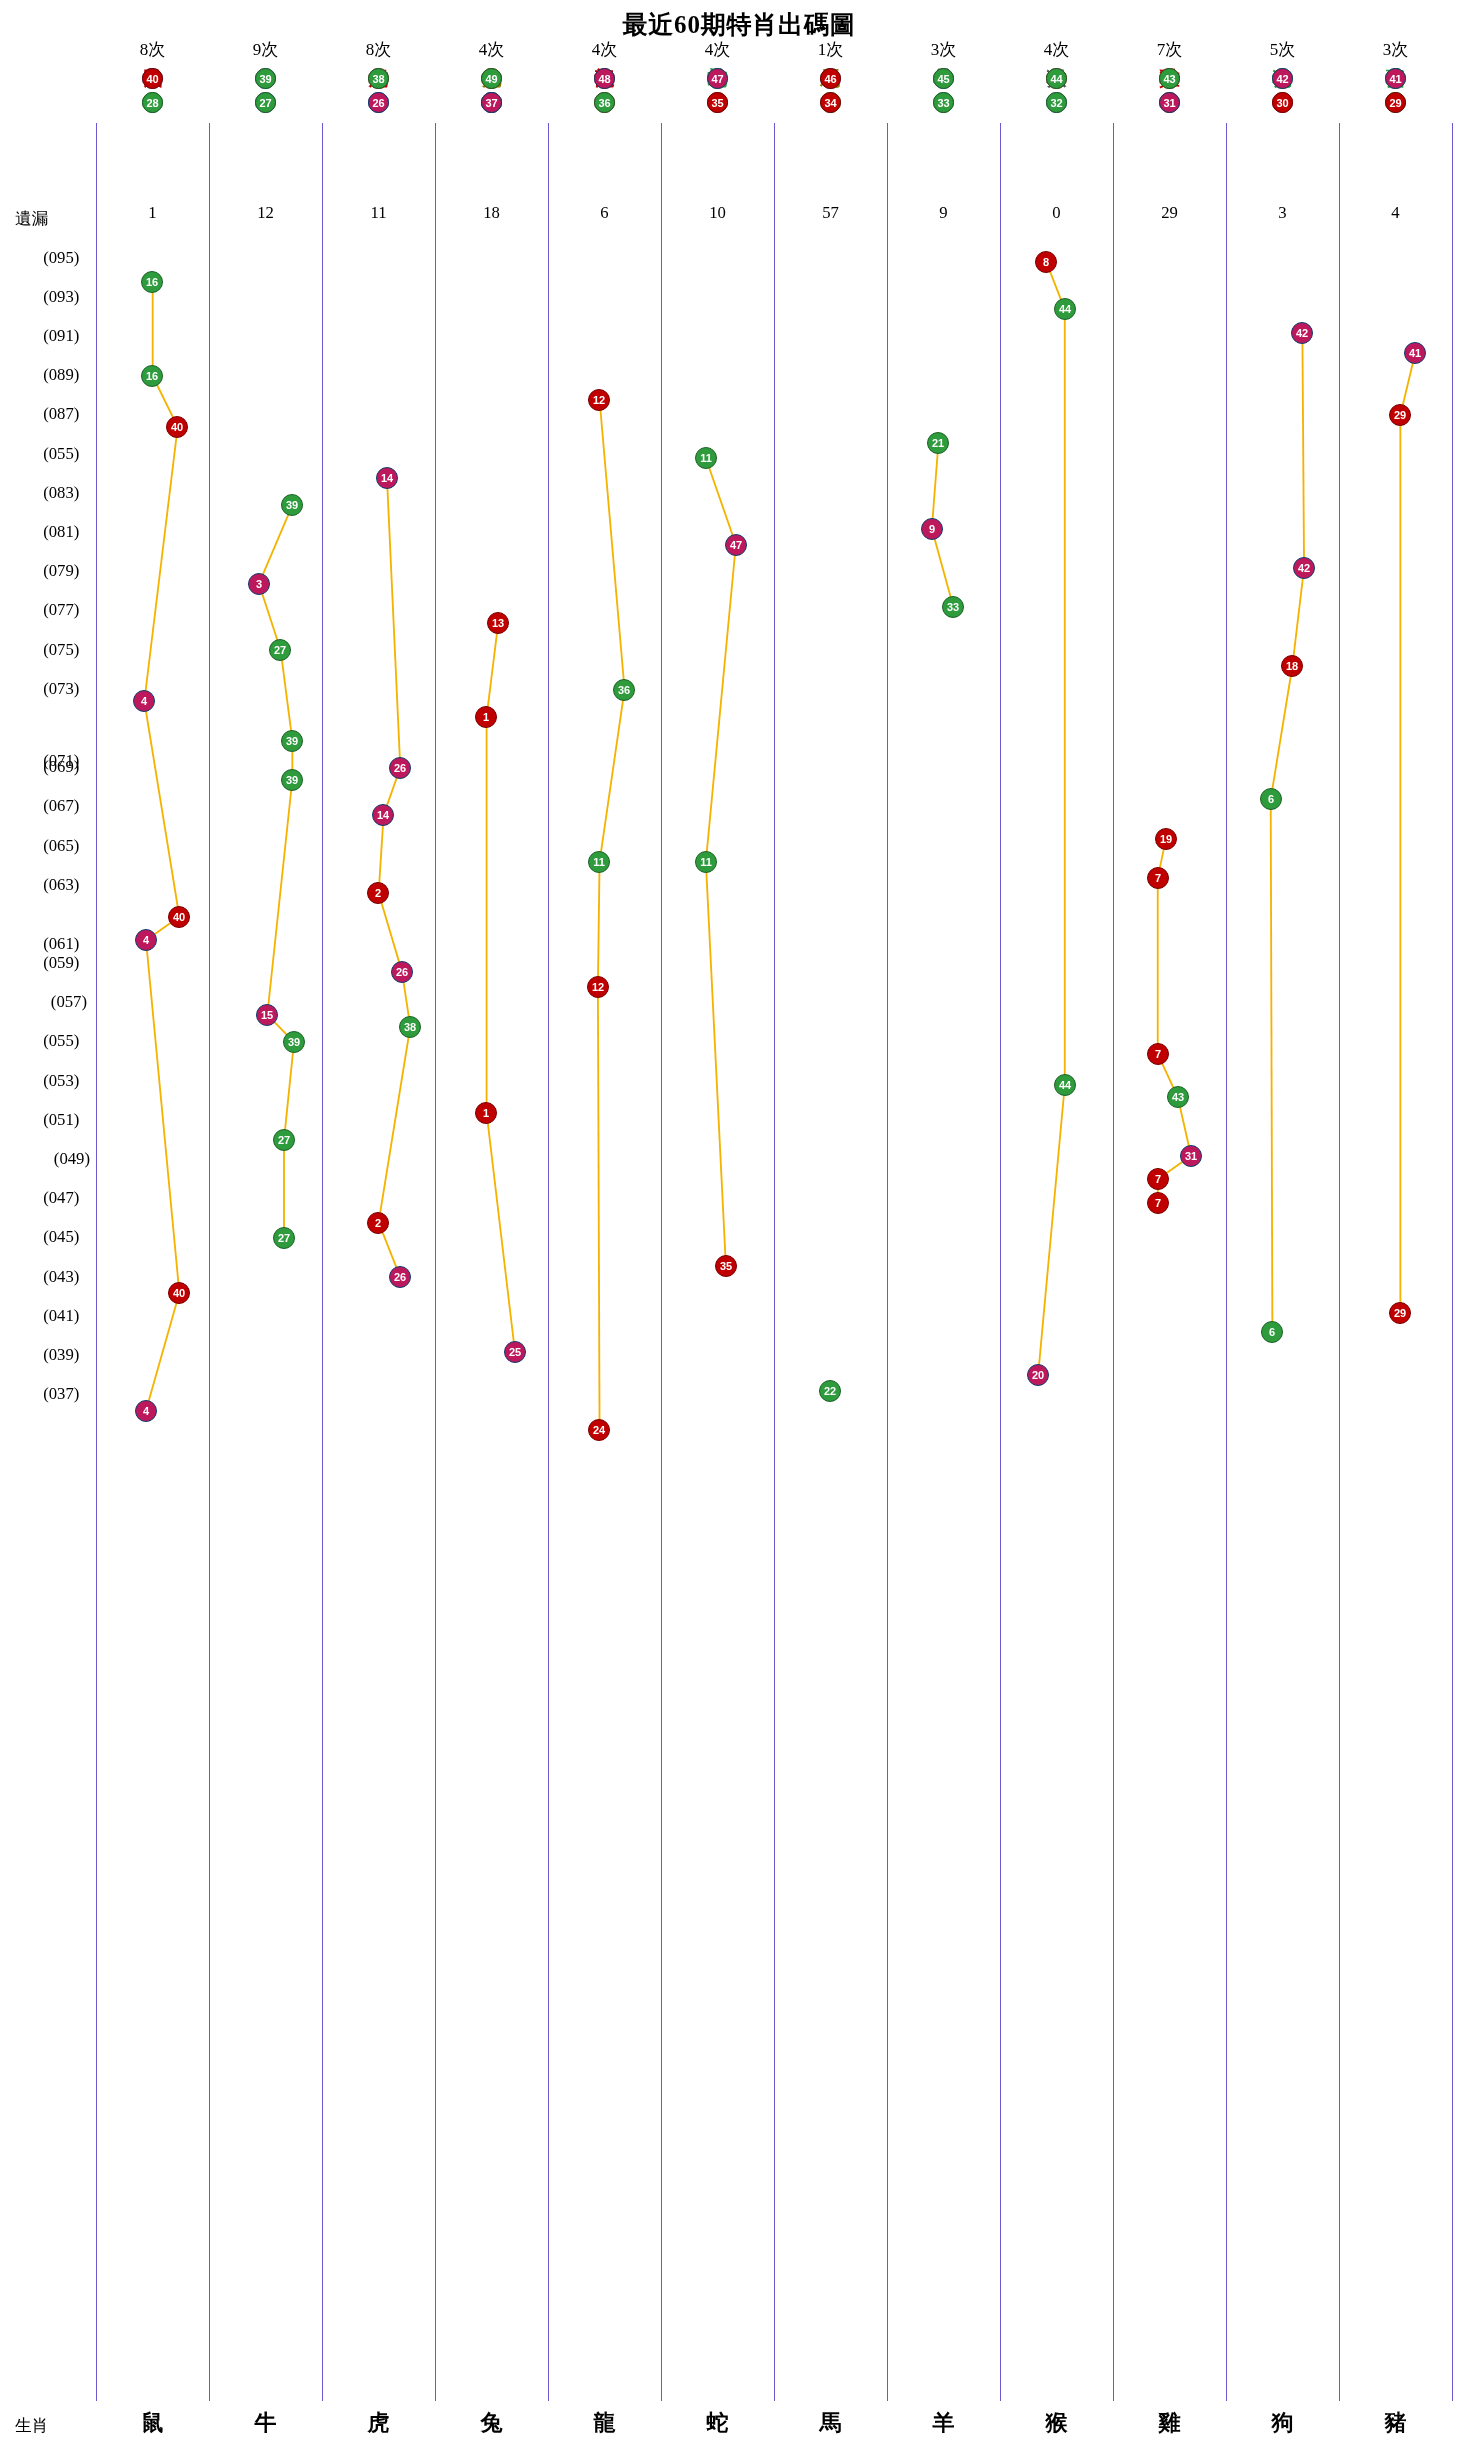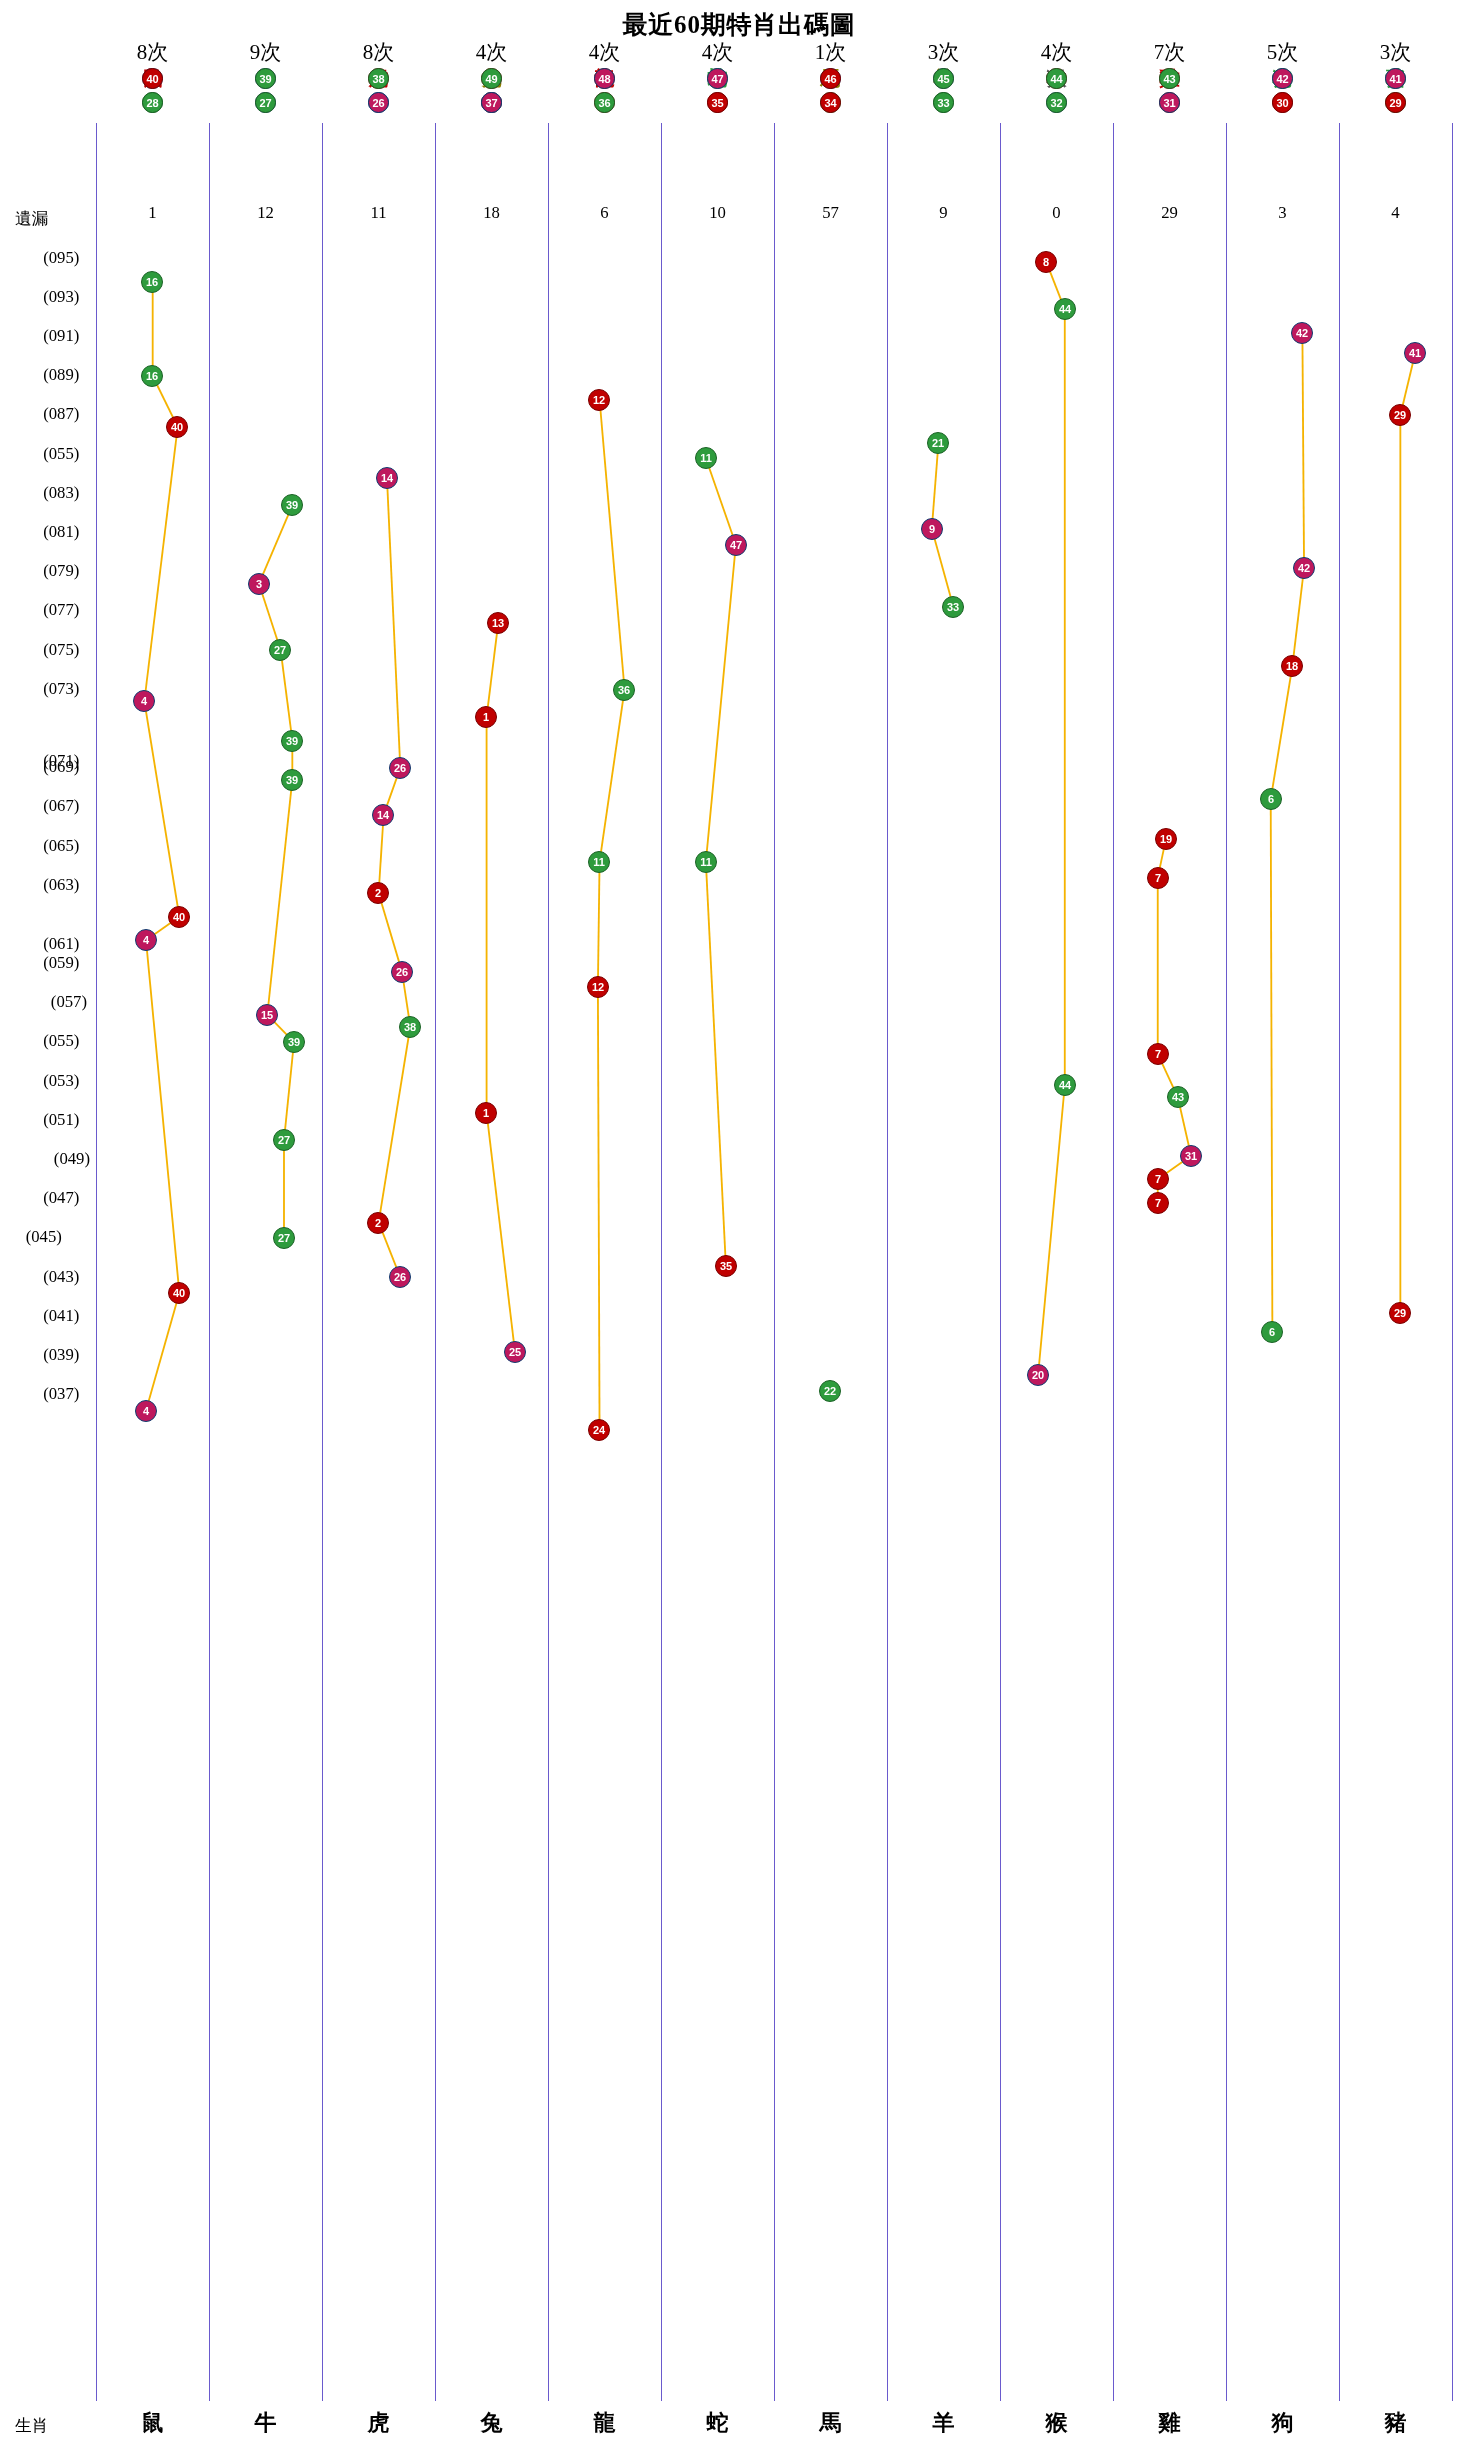"8次" .freq { font-size: 21px -> 17px }
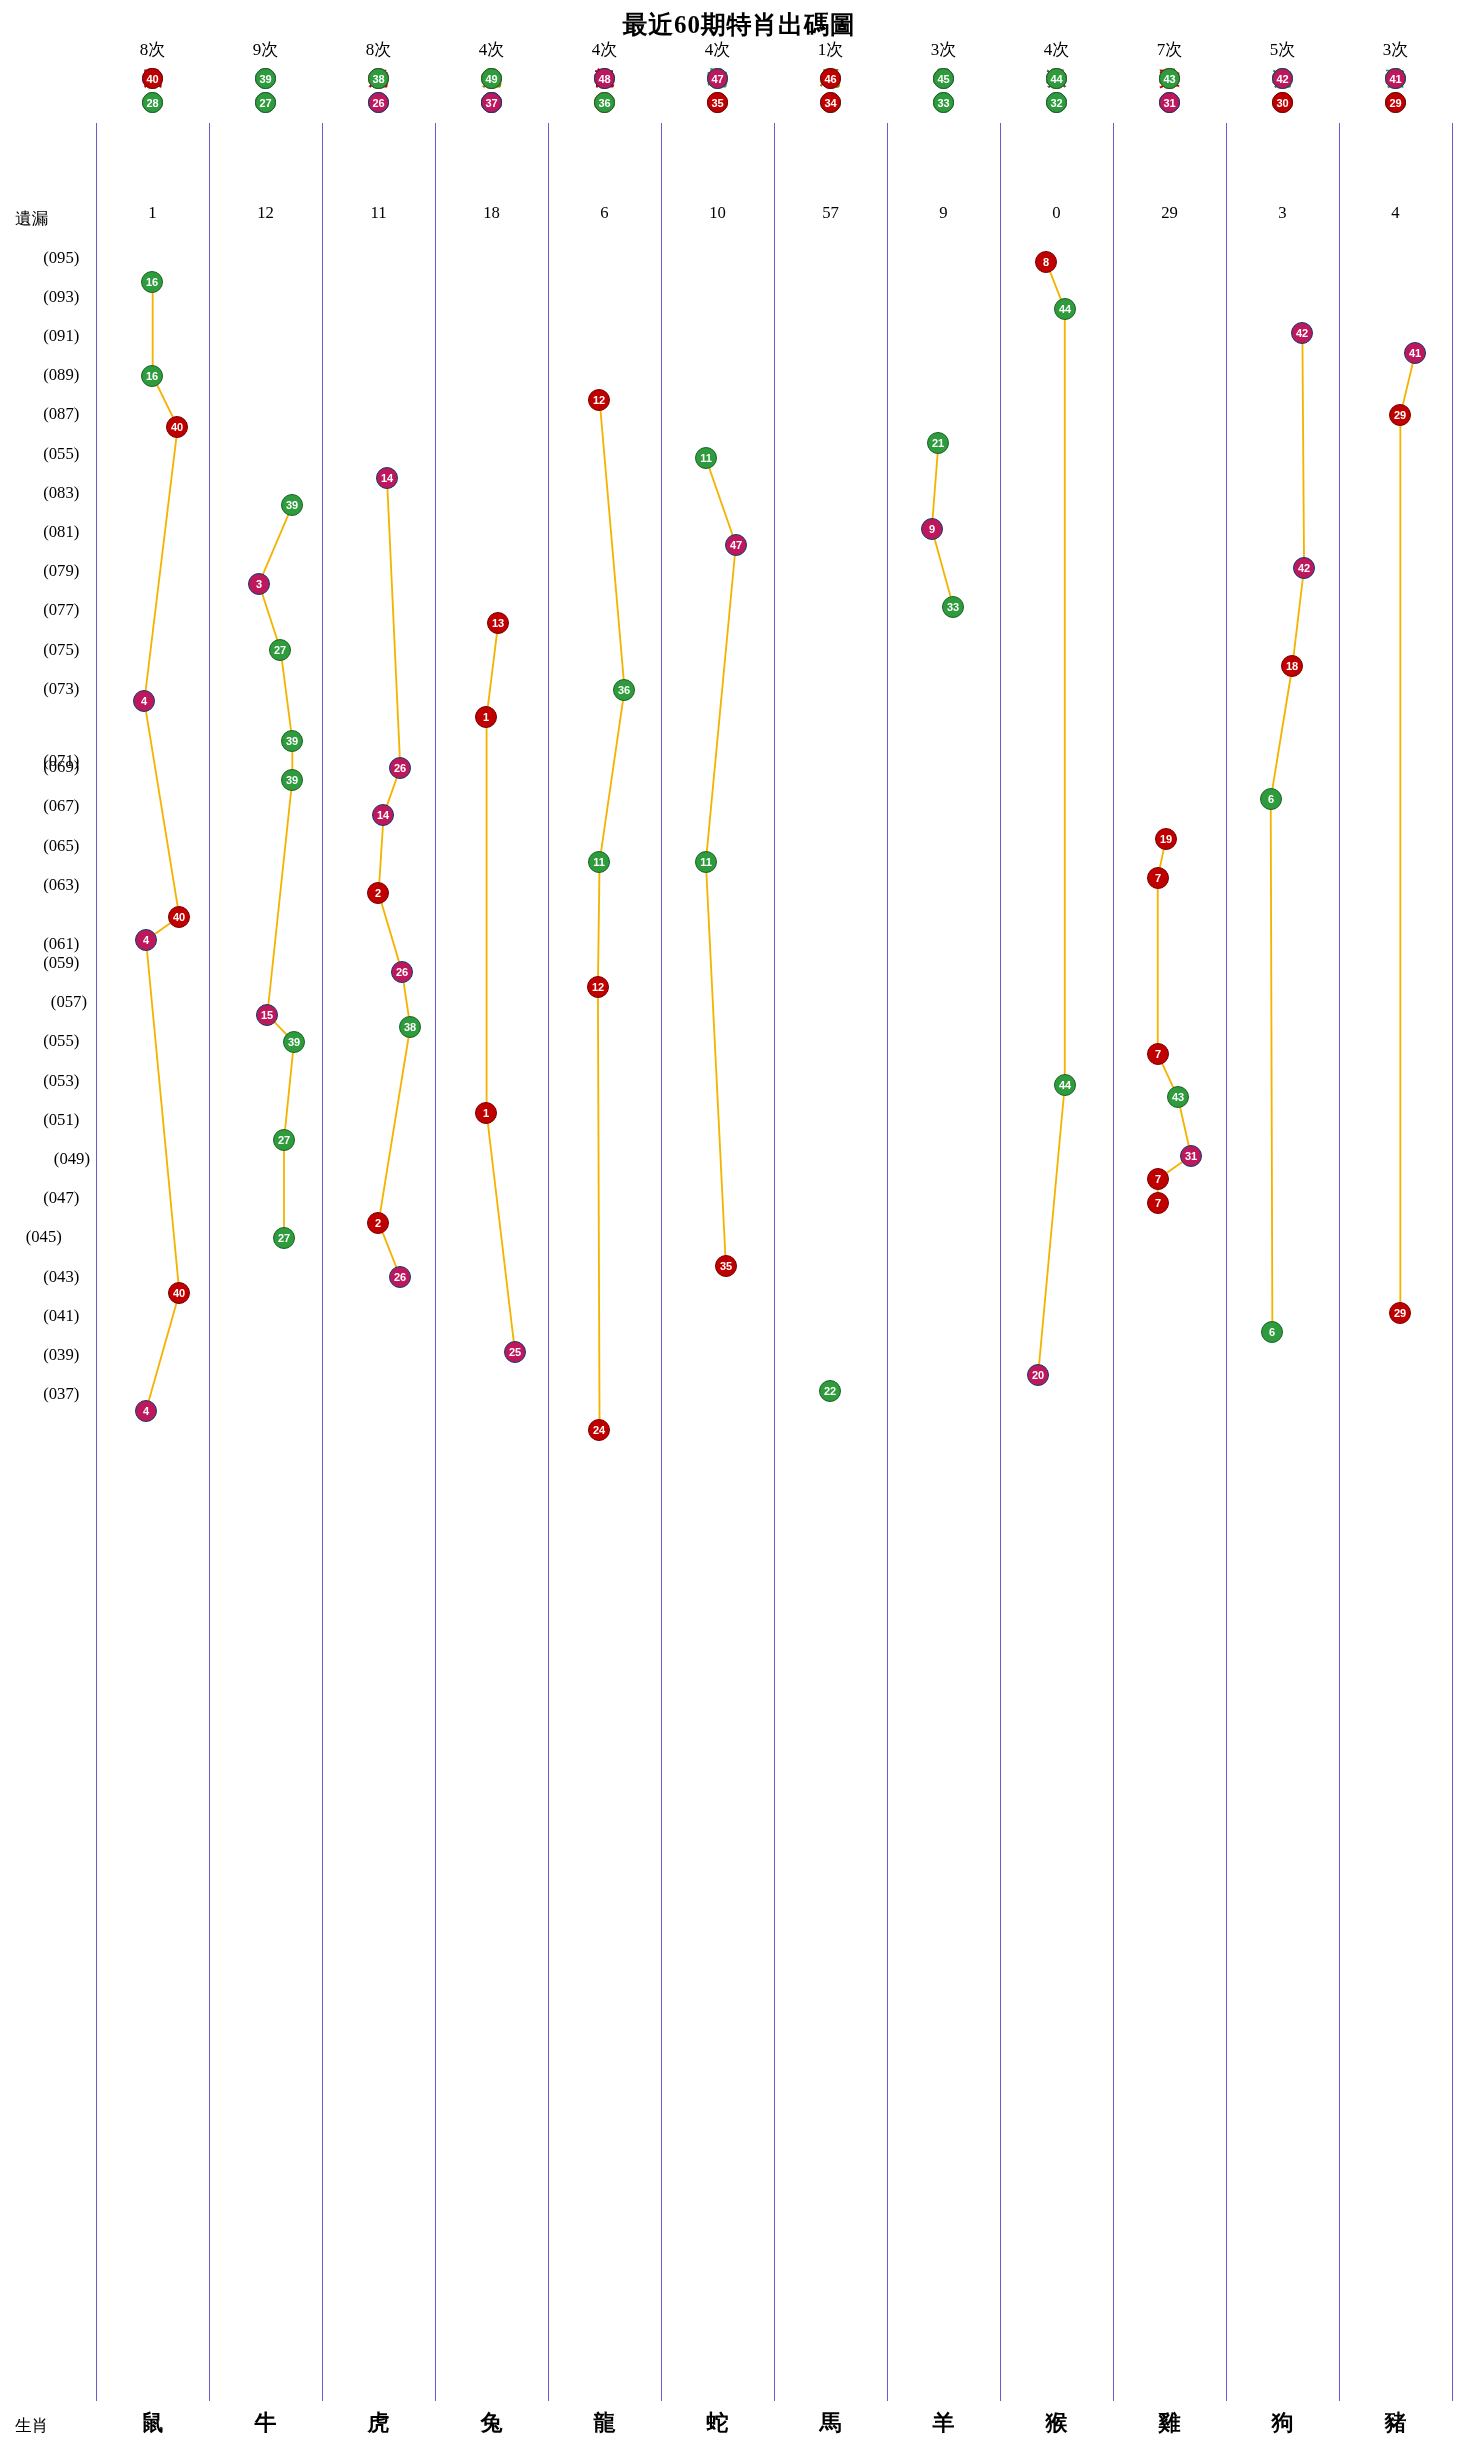"(045)" div.rowlabel { text-align: center -> none }
